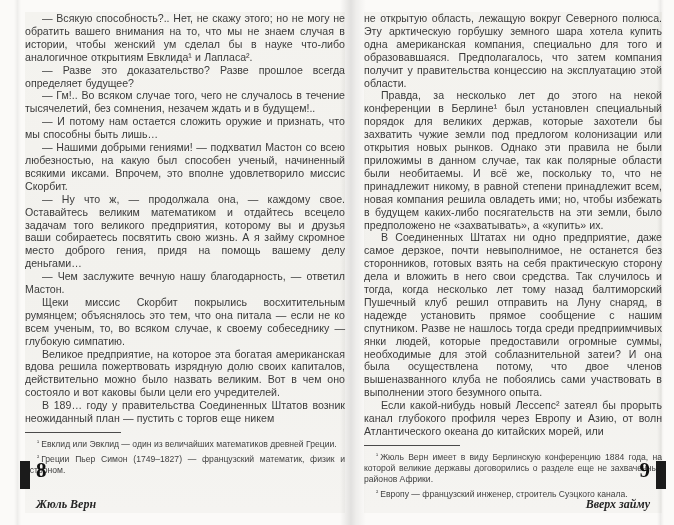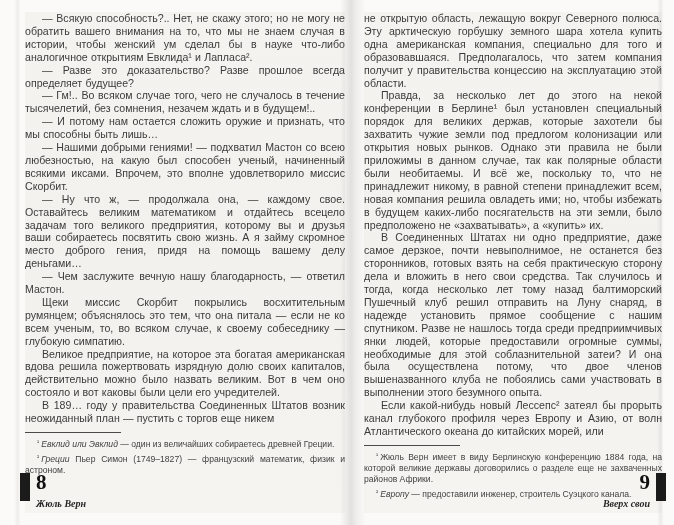"Евклид или Эвклид" .fn .fn-term { font-style: italic -> none }
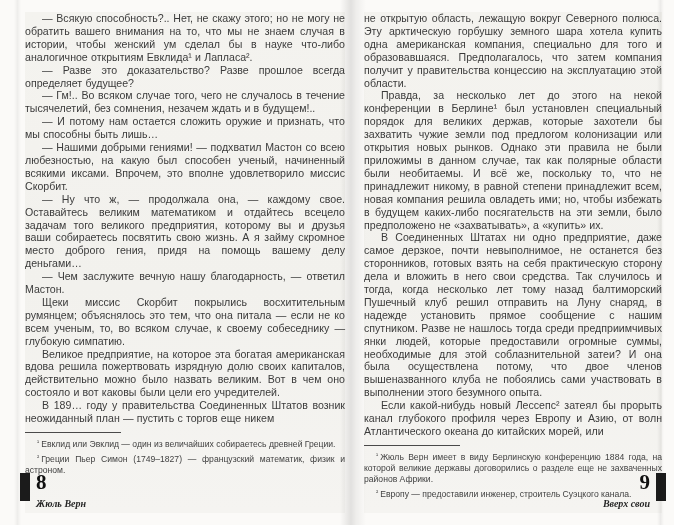"— один из величайших собираетесь" span { text: собираетесь -> математиков }
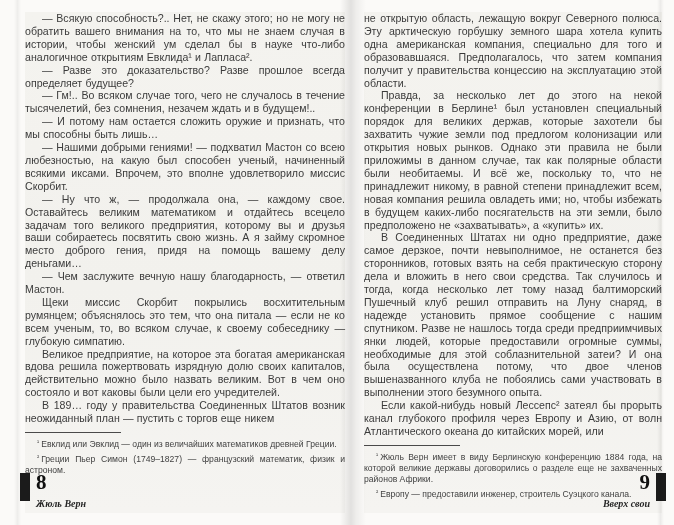"— предоставили инженер, строитель" span { text: предоставили -> французский }
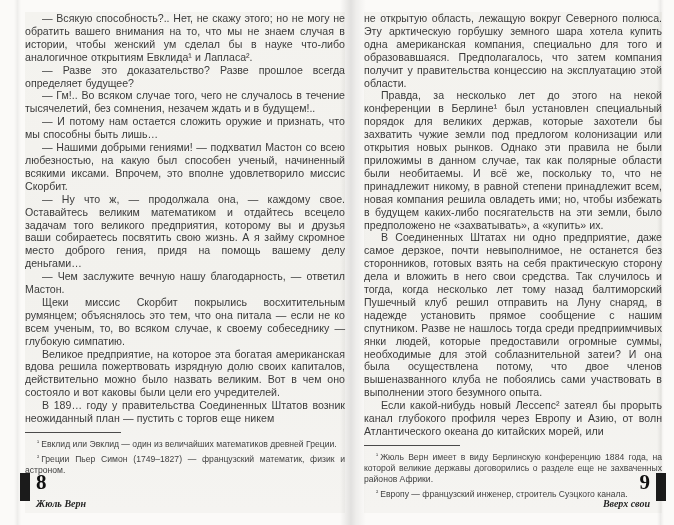"Жюль Верн" .running-title { font-size: 10px -> 12px; margin-top: 6px -> 18px }
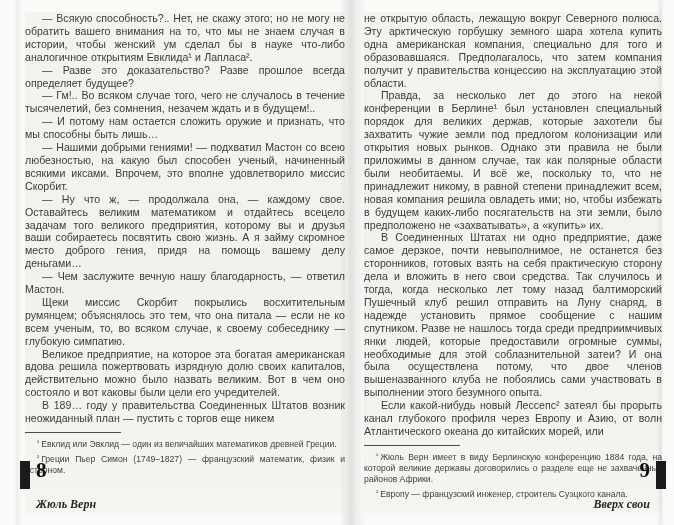"Вверх свои" div.running-title { text: свои -> займу }
